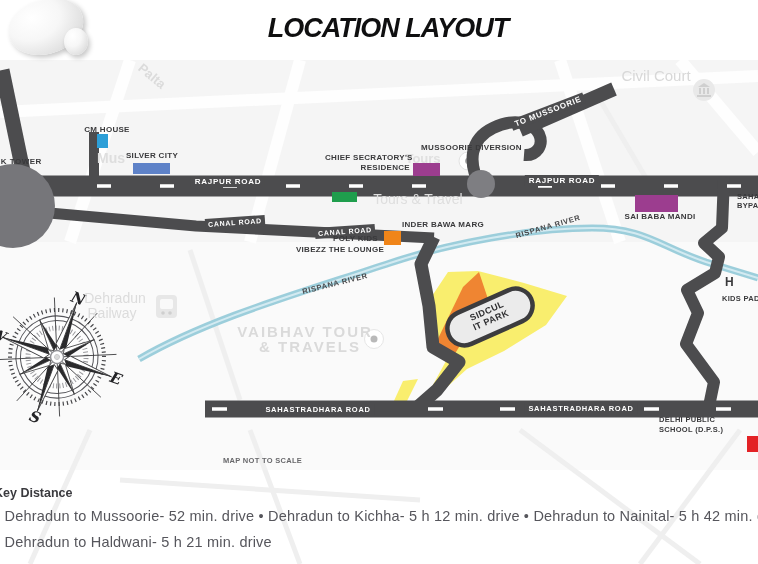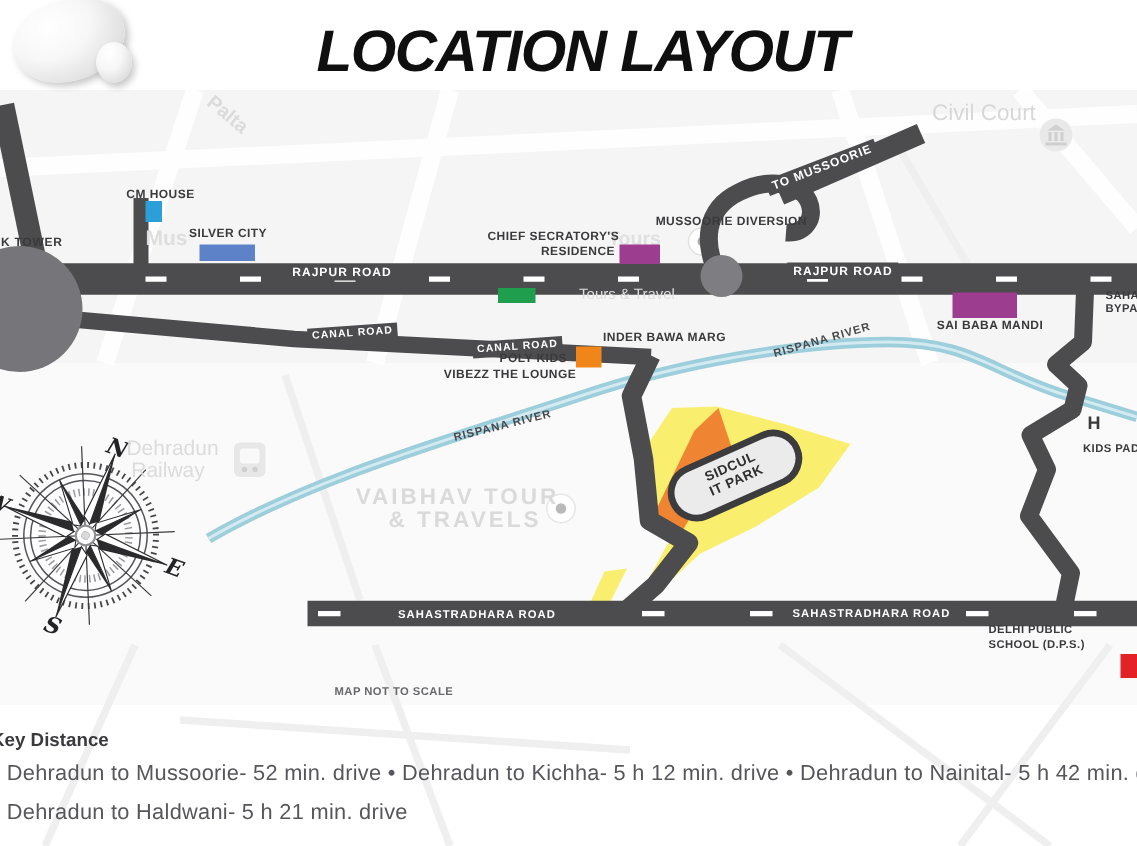"LOCATION LAYOUT" .title { font-size: 39px -> 27px }
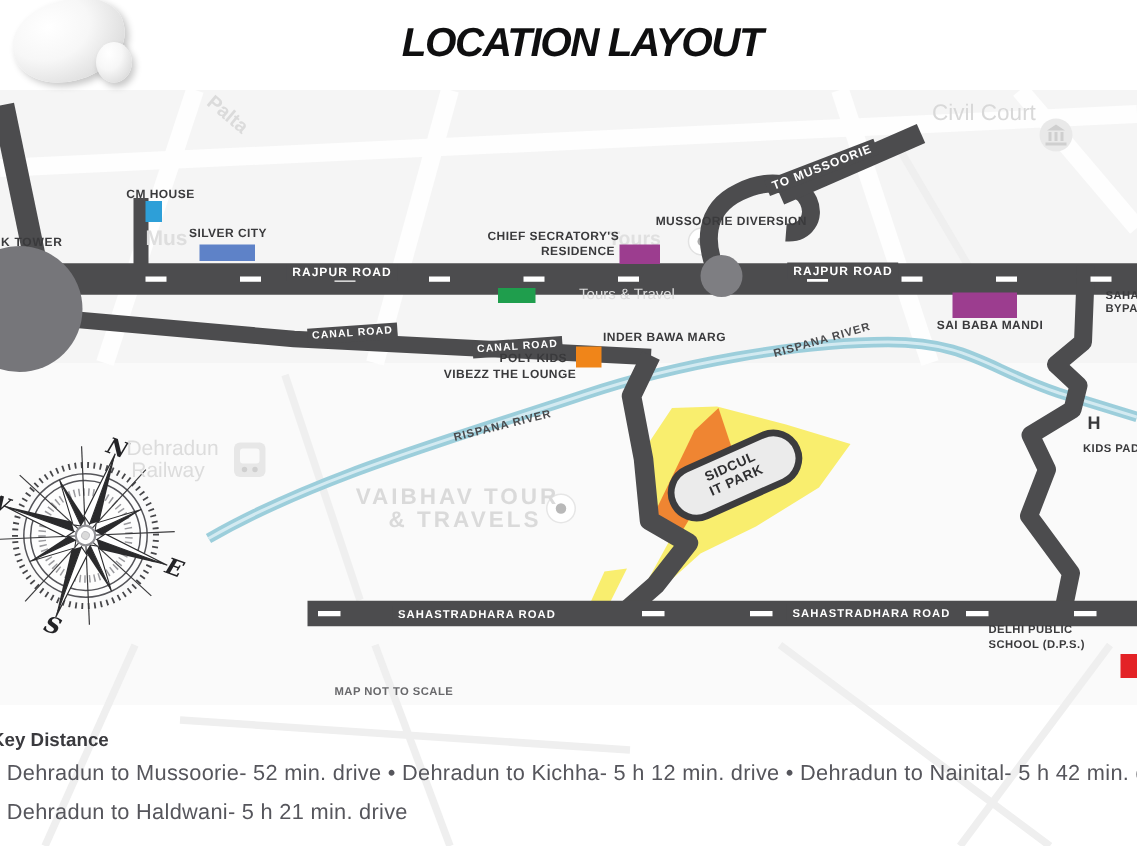"MUSSOORIE DIVERSION" div.lm { left: 468px -> 452px }
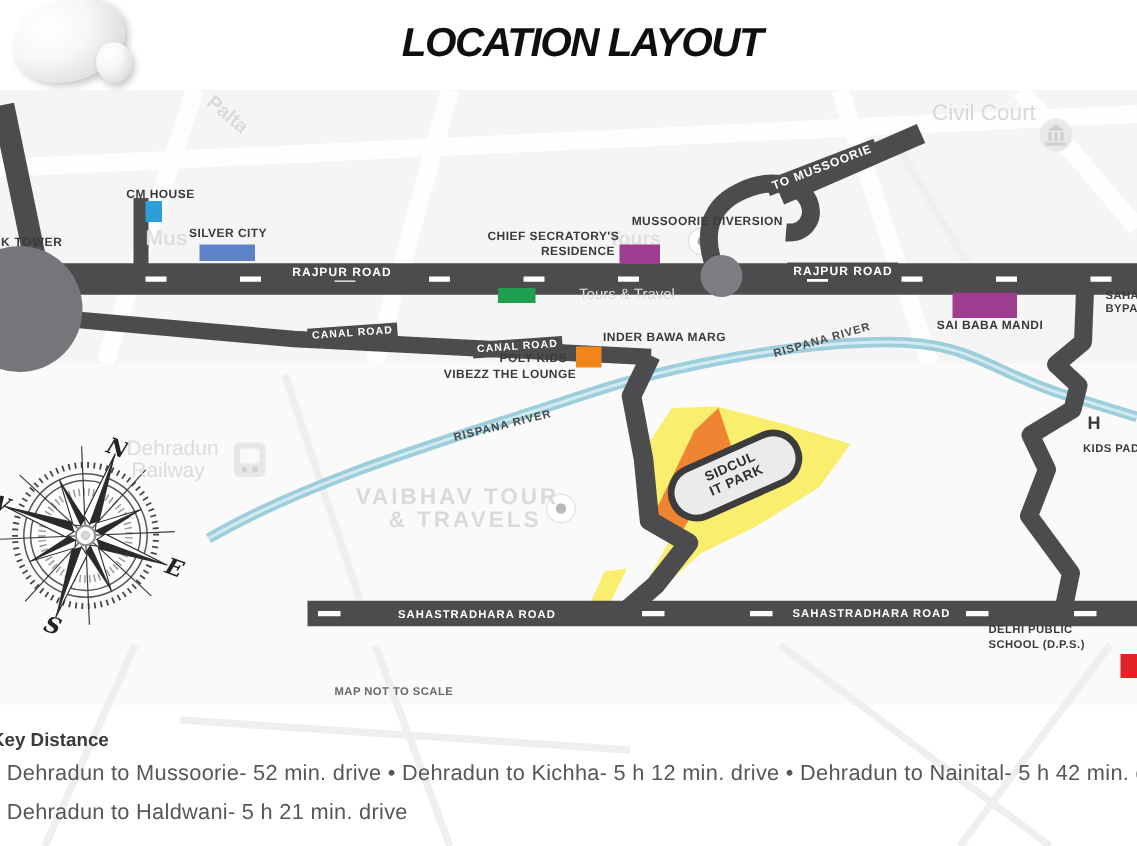"Tours & Travel" div.fade { font-size: 10px -> 14px }
